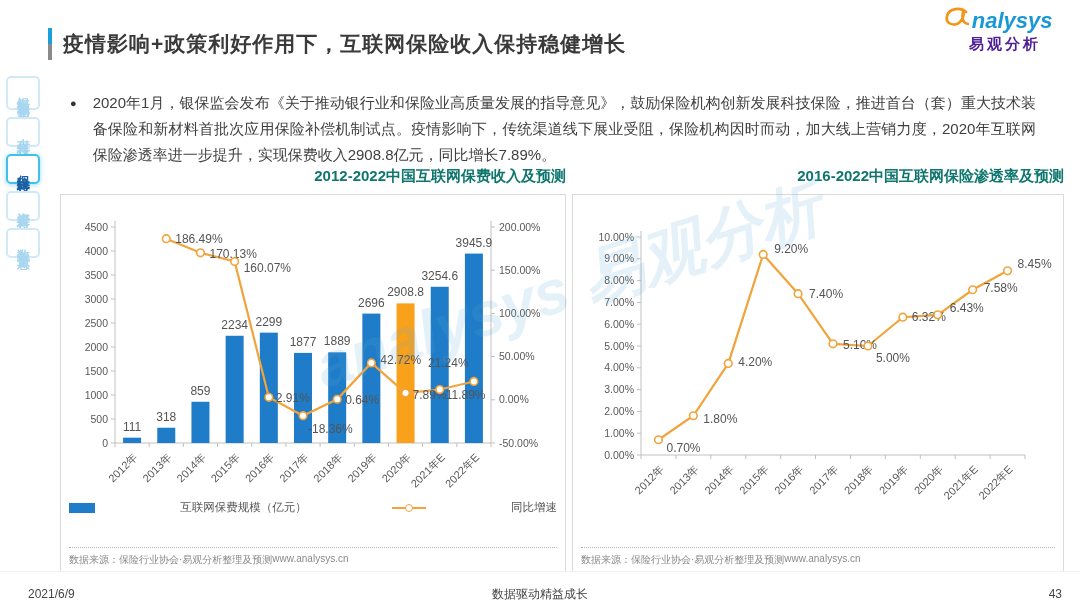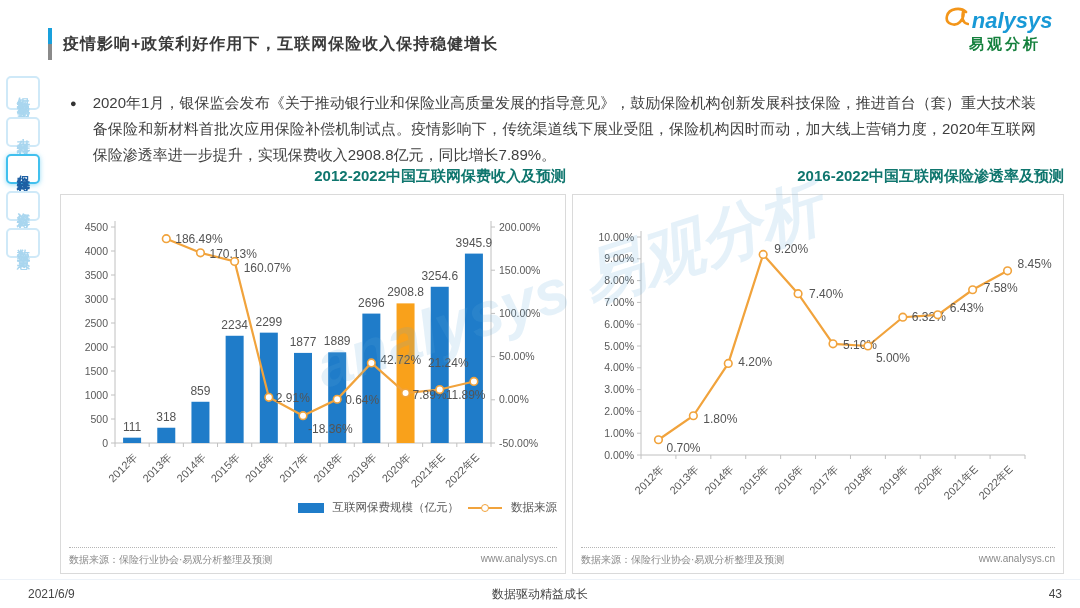"疫情影响+政策利好作用下，互联网保险收入保持稳健增长" #page-title { font-size: 16px -> 21px }
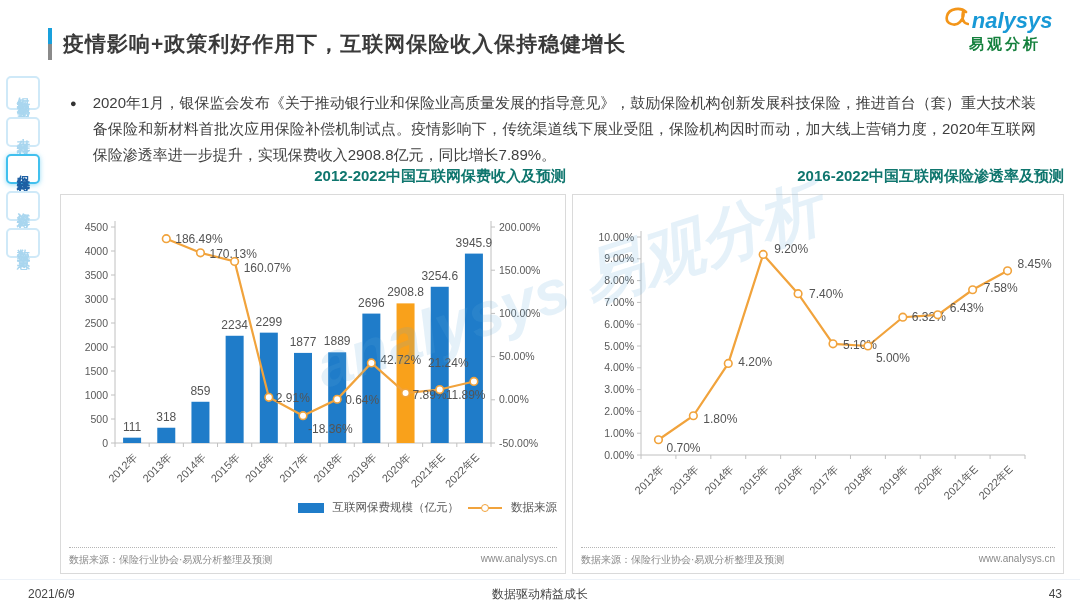"易观分析" #brand-cn { color: #15803d -> #4c1d95 }
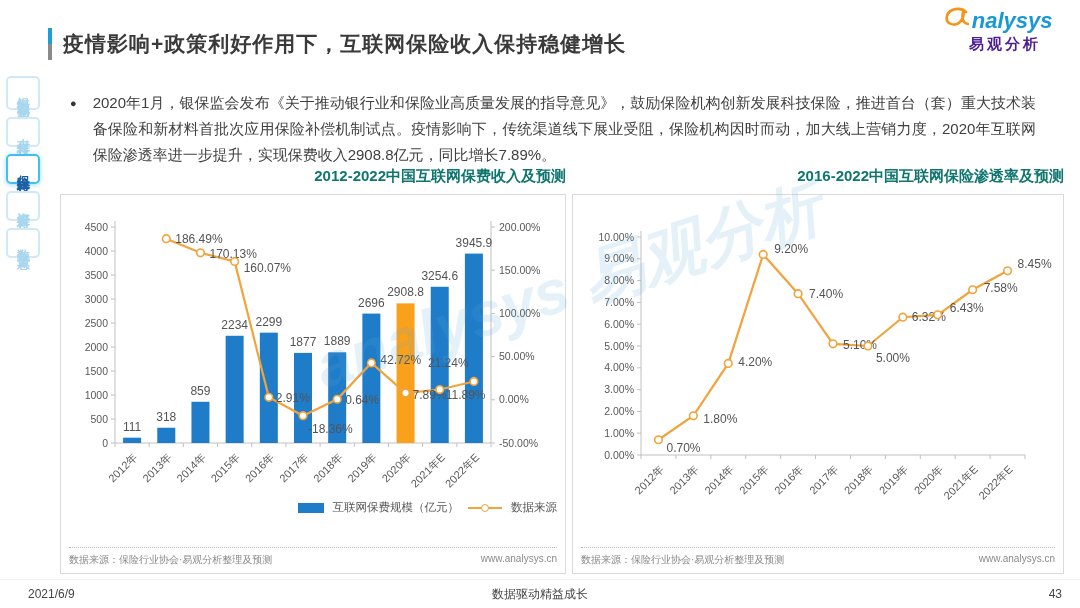"互联网保费规模（亿元）" .legend { justify-content: flex-end -> space-between }
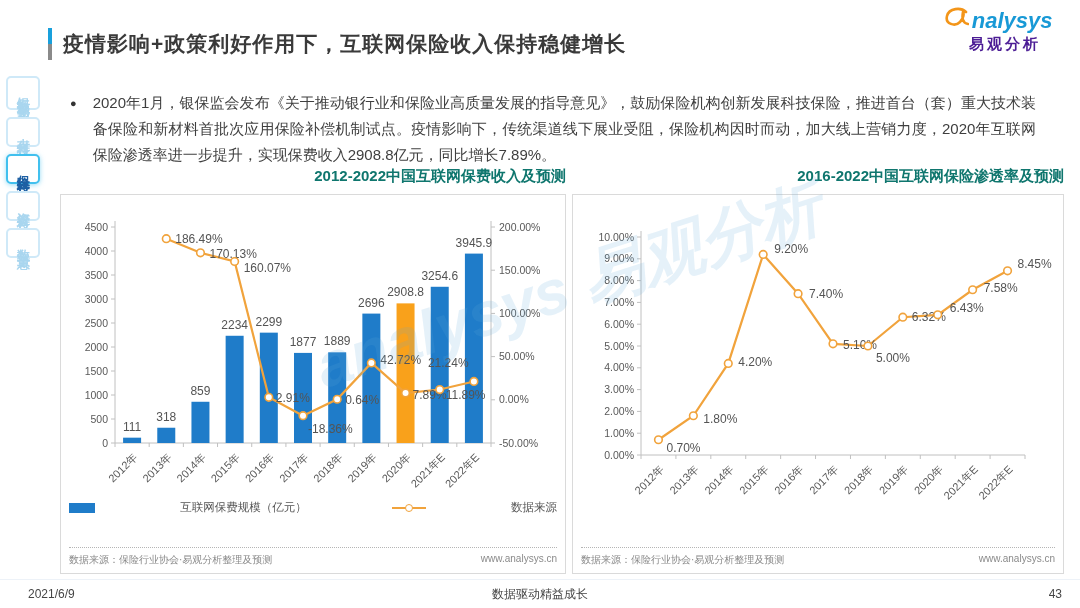"数据来源" span { text: 数据来源 -> 同比增速 }
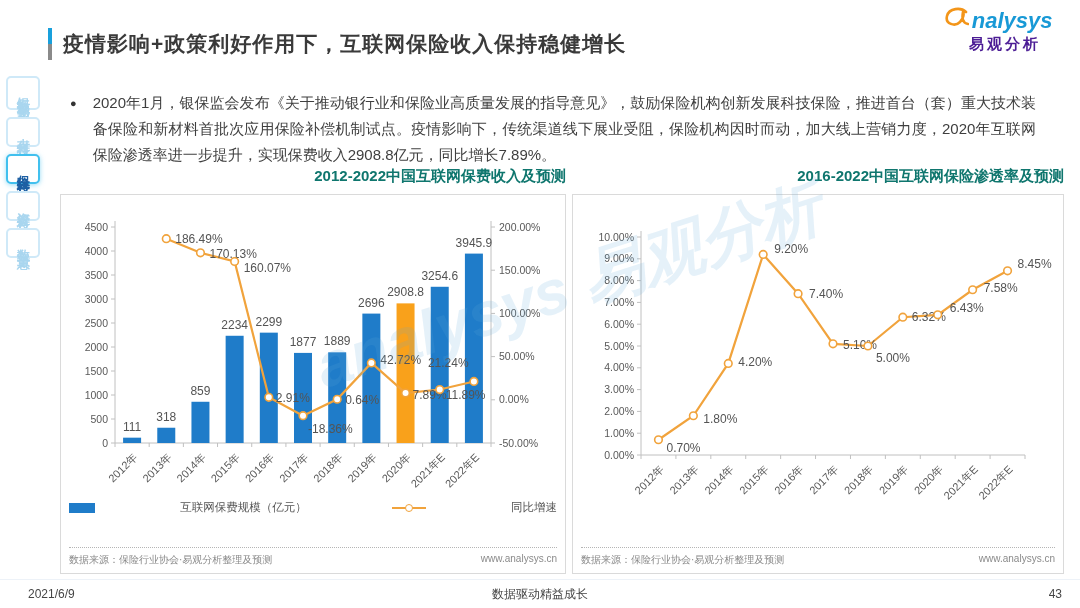"数据来源：保险行业协会·易观分析整理及预测" .source-row { justify-content: space-between -> none }
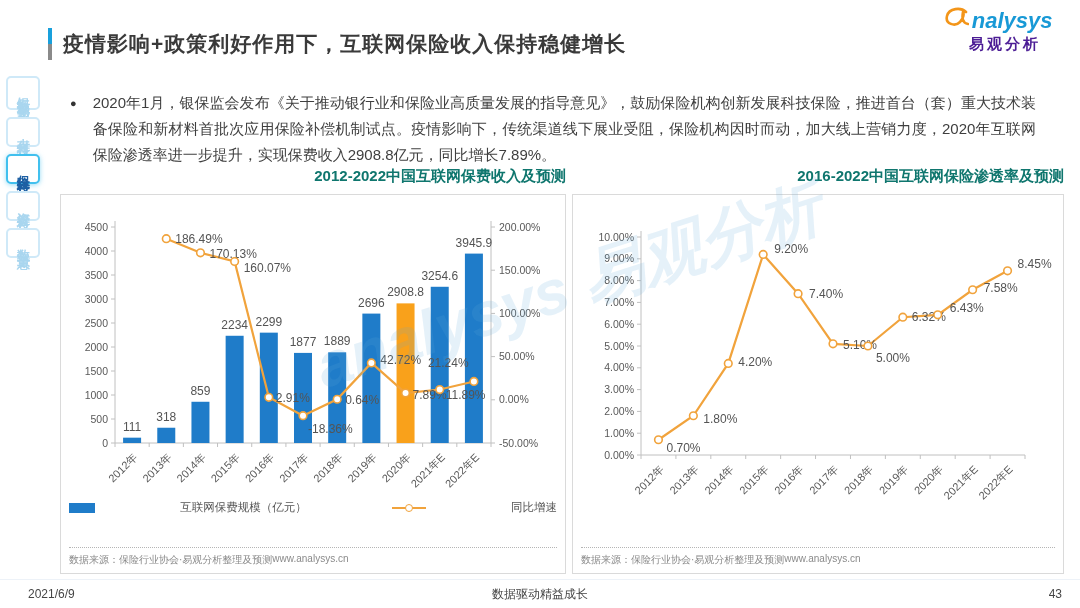"2021/6/9" #footer { padding: 0 18px 0 28px -> 8px 18px 0 28px }
